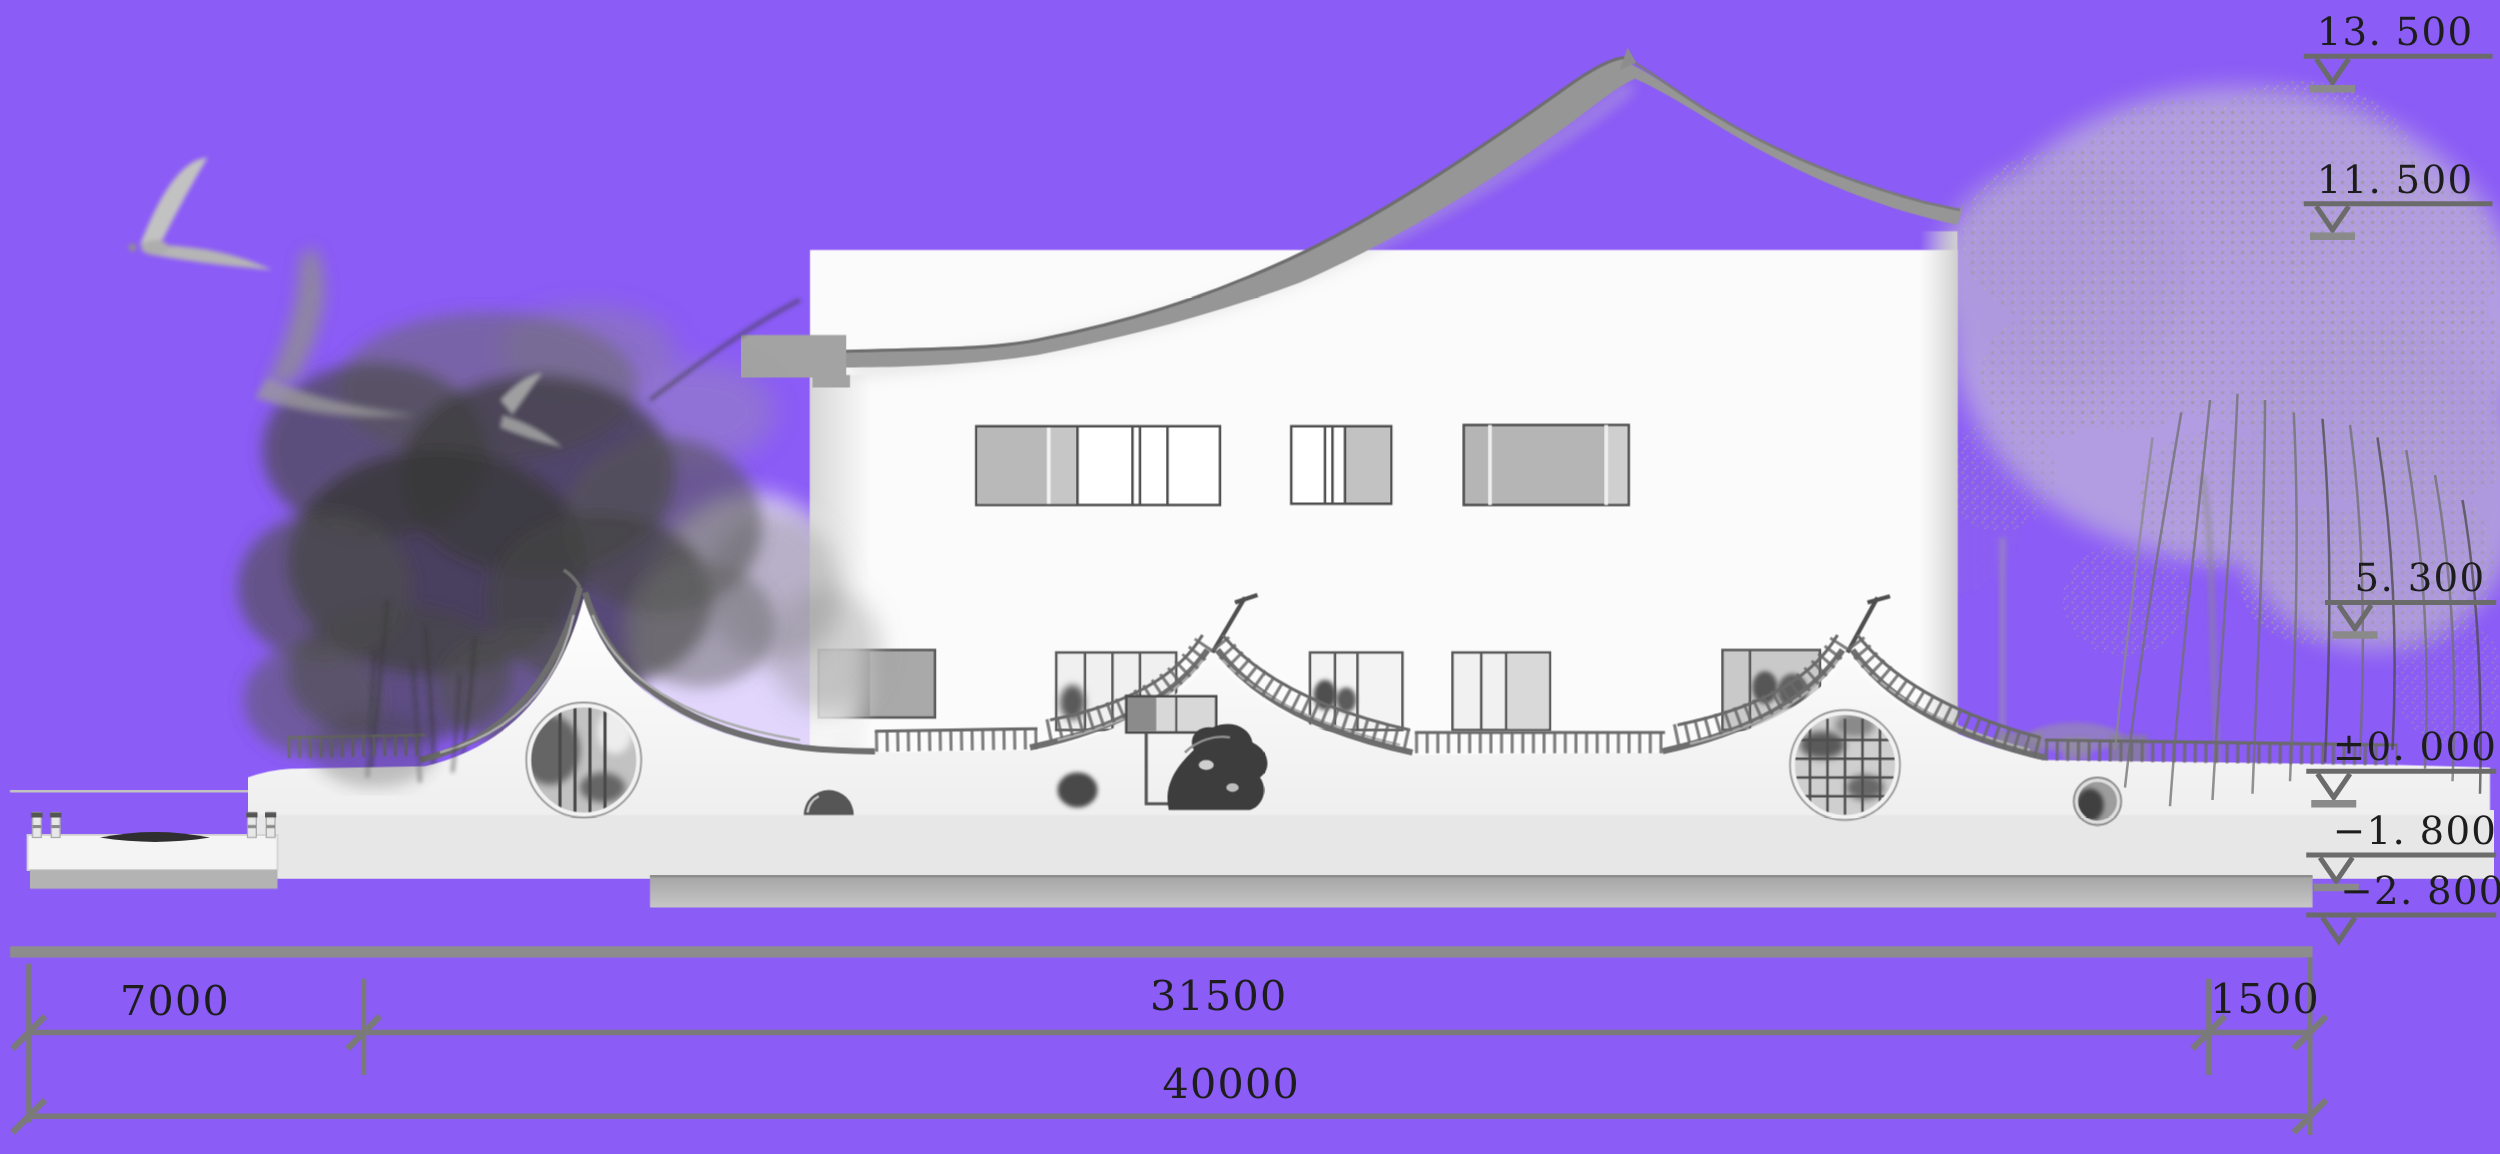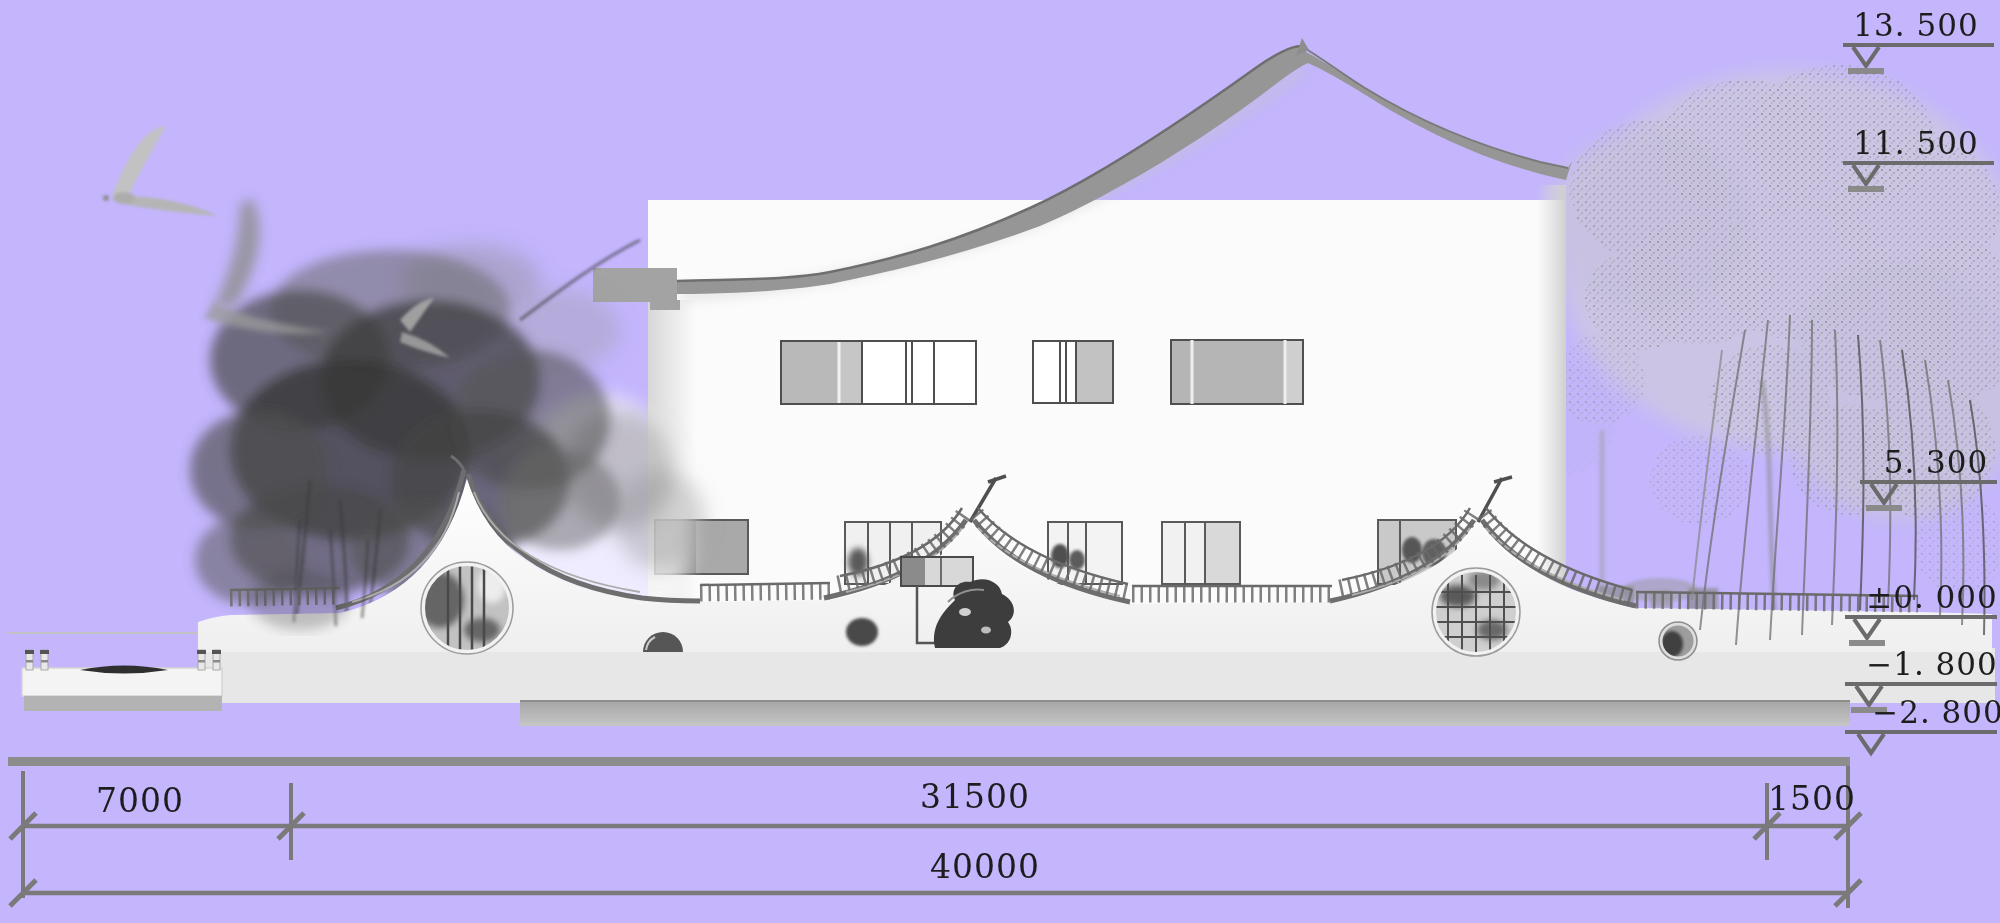"13. 500" .stage { background: #c4b5fd -> #8b5cf6 }
